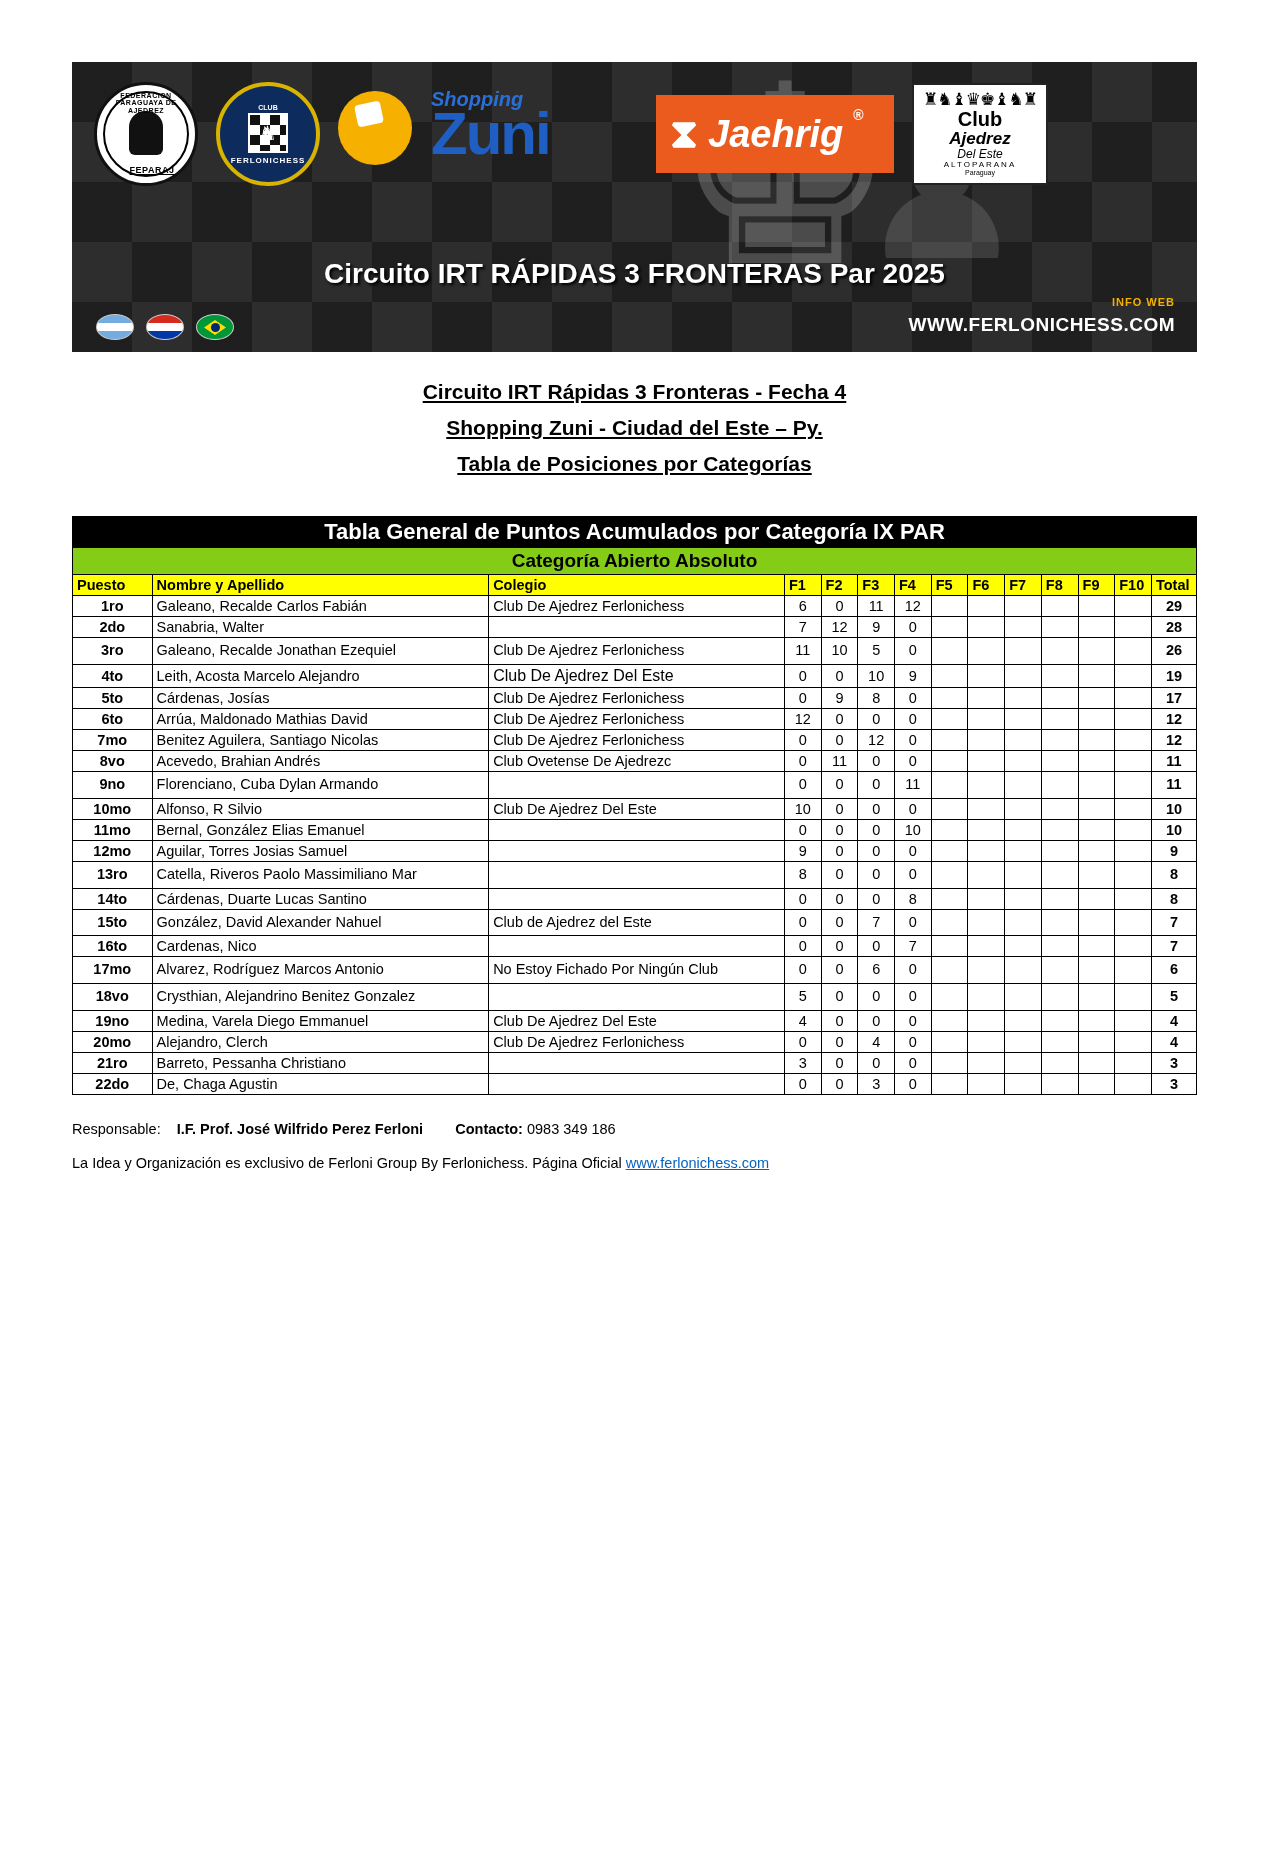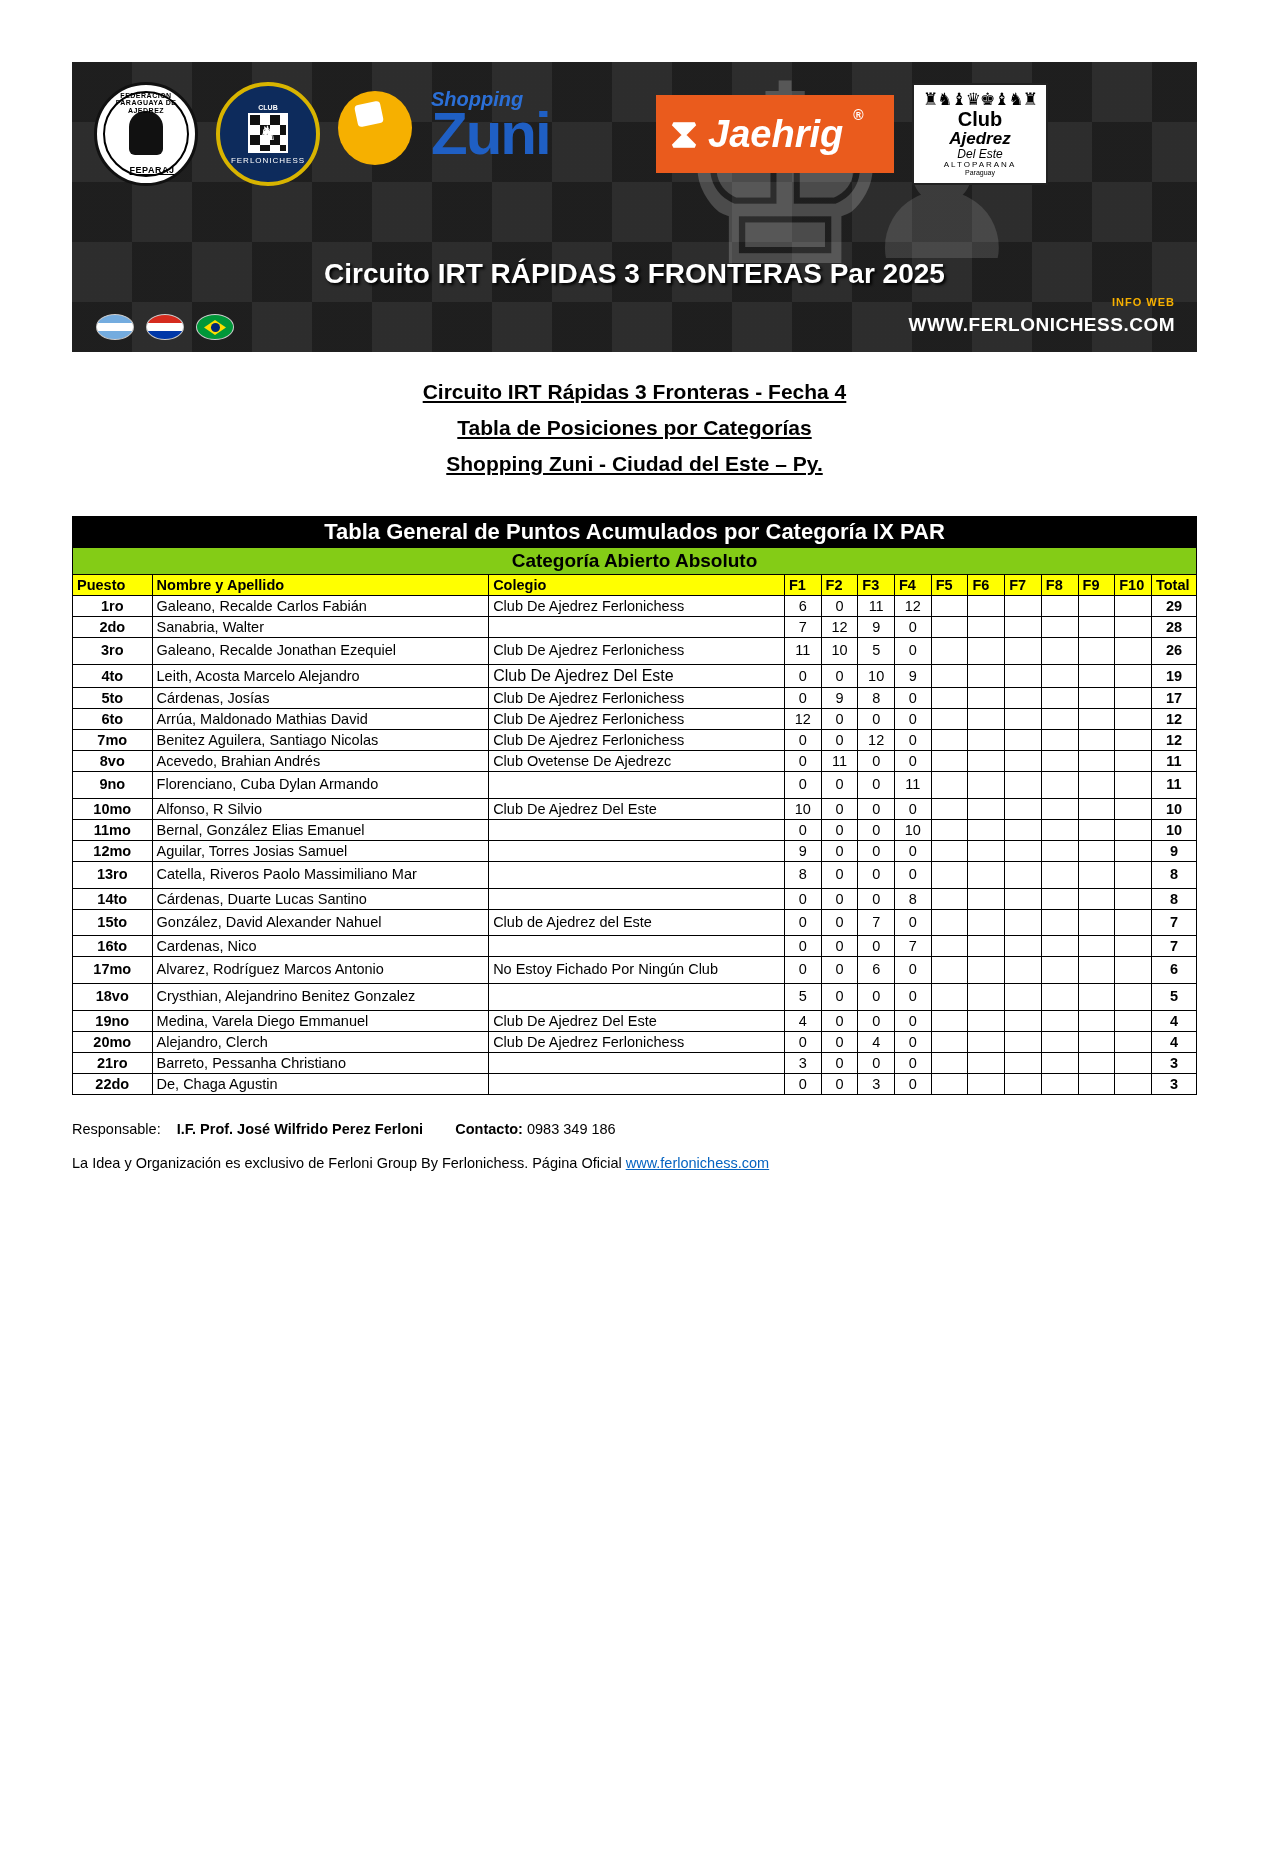"FERLONICHESS" .logo-ferloni .t2 { font-weight: normal -> bold }
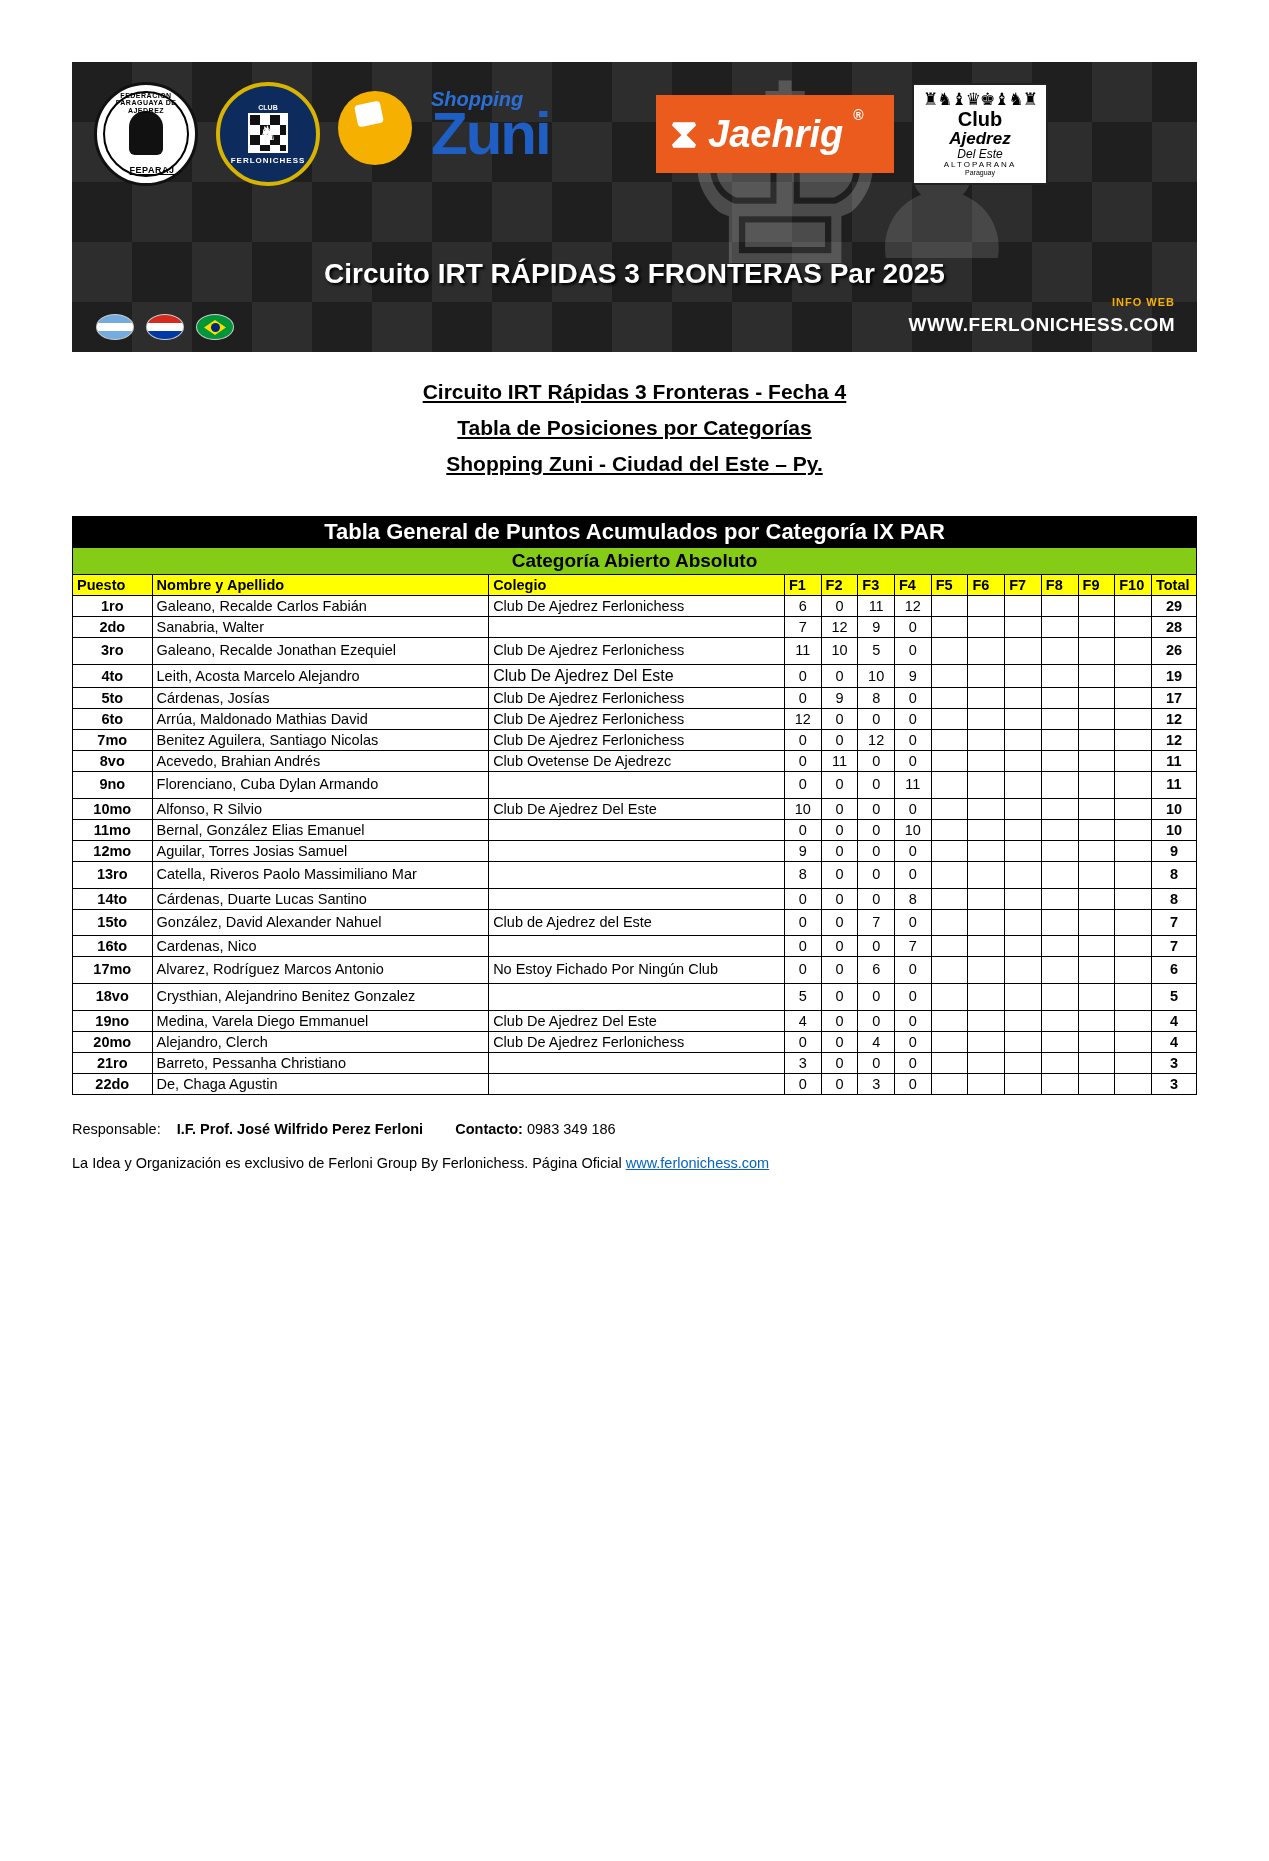"Tabla de Posiciones por Categorías" div { order: before "Shopping Zuni - Ciudad del" -> after "Shopping Zuni - Ciudad del" }
